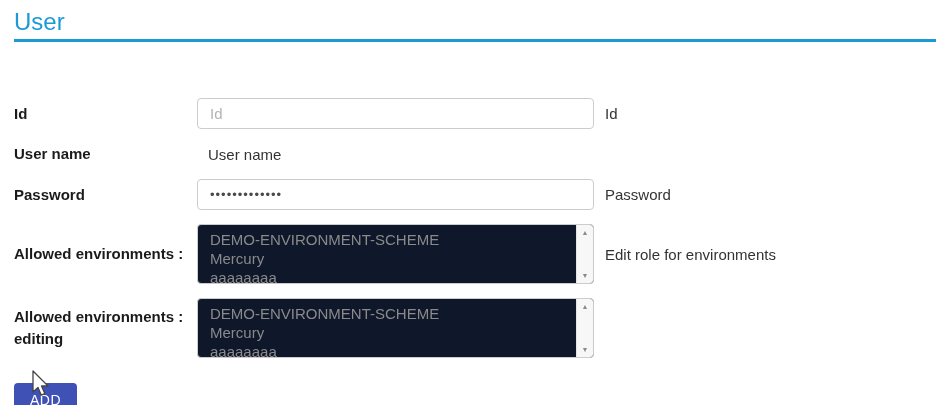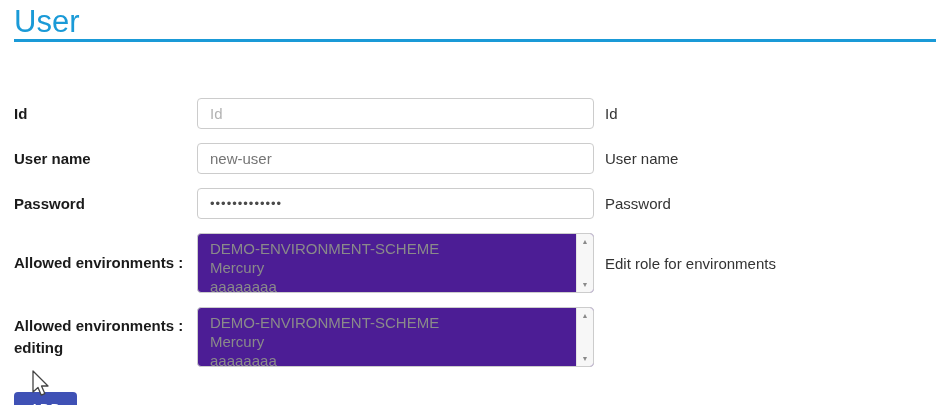"User" .title { font-size: 31px -> 24px }
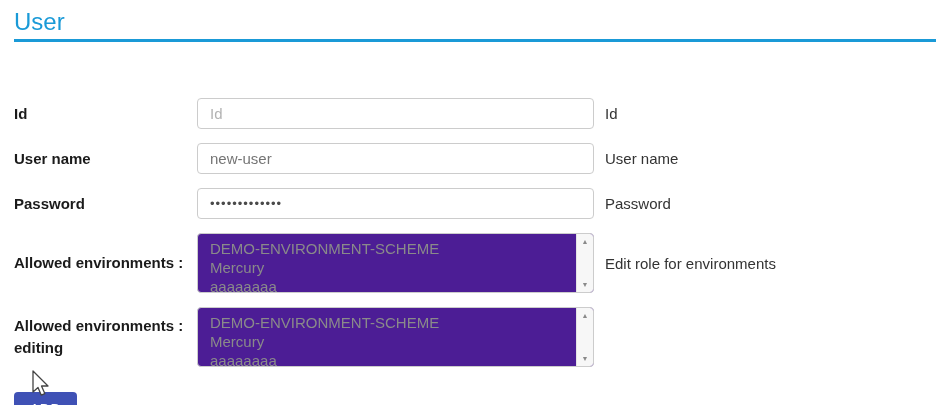"new-user" input.input { html: <input> -> none }
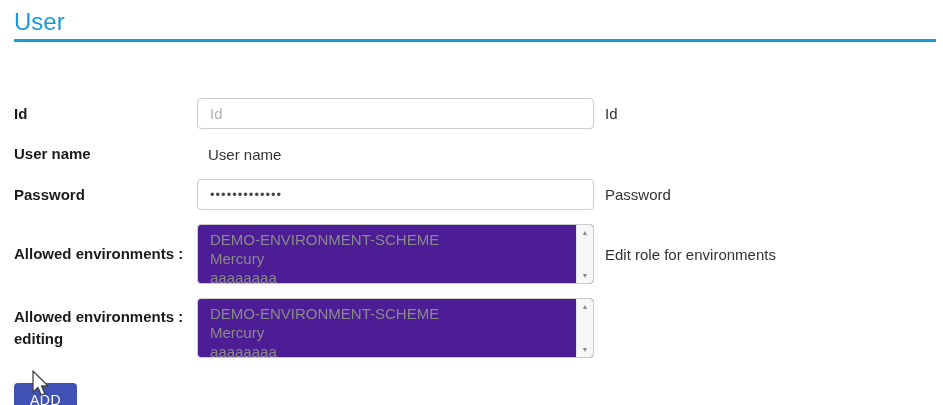"DEMO-ENVIRONMENT-SCHEME" .listbox { background: #4c1d95 -> #0f172a }
